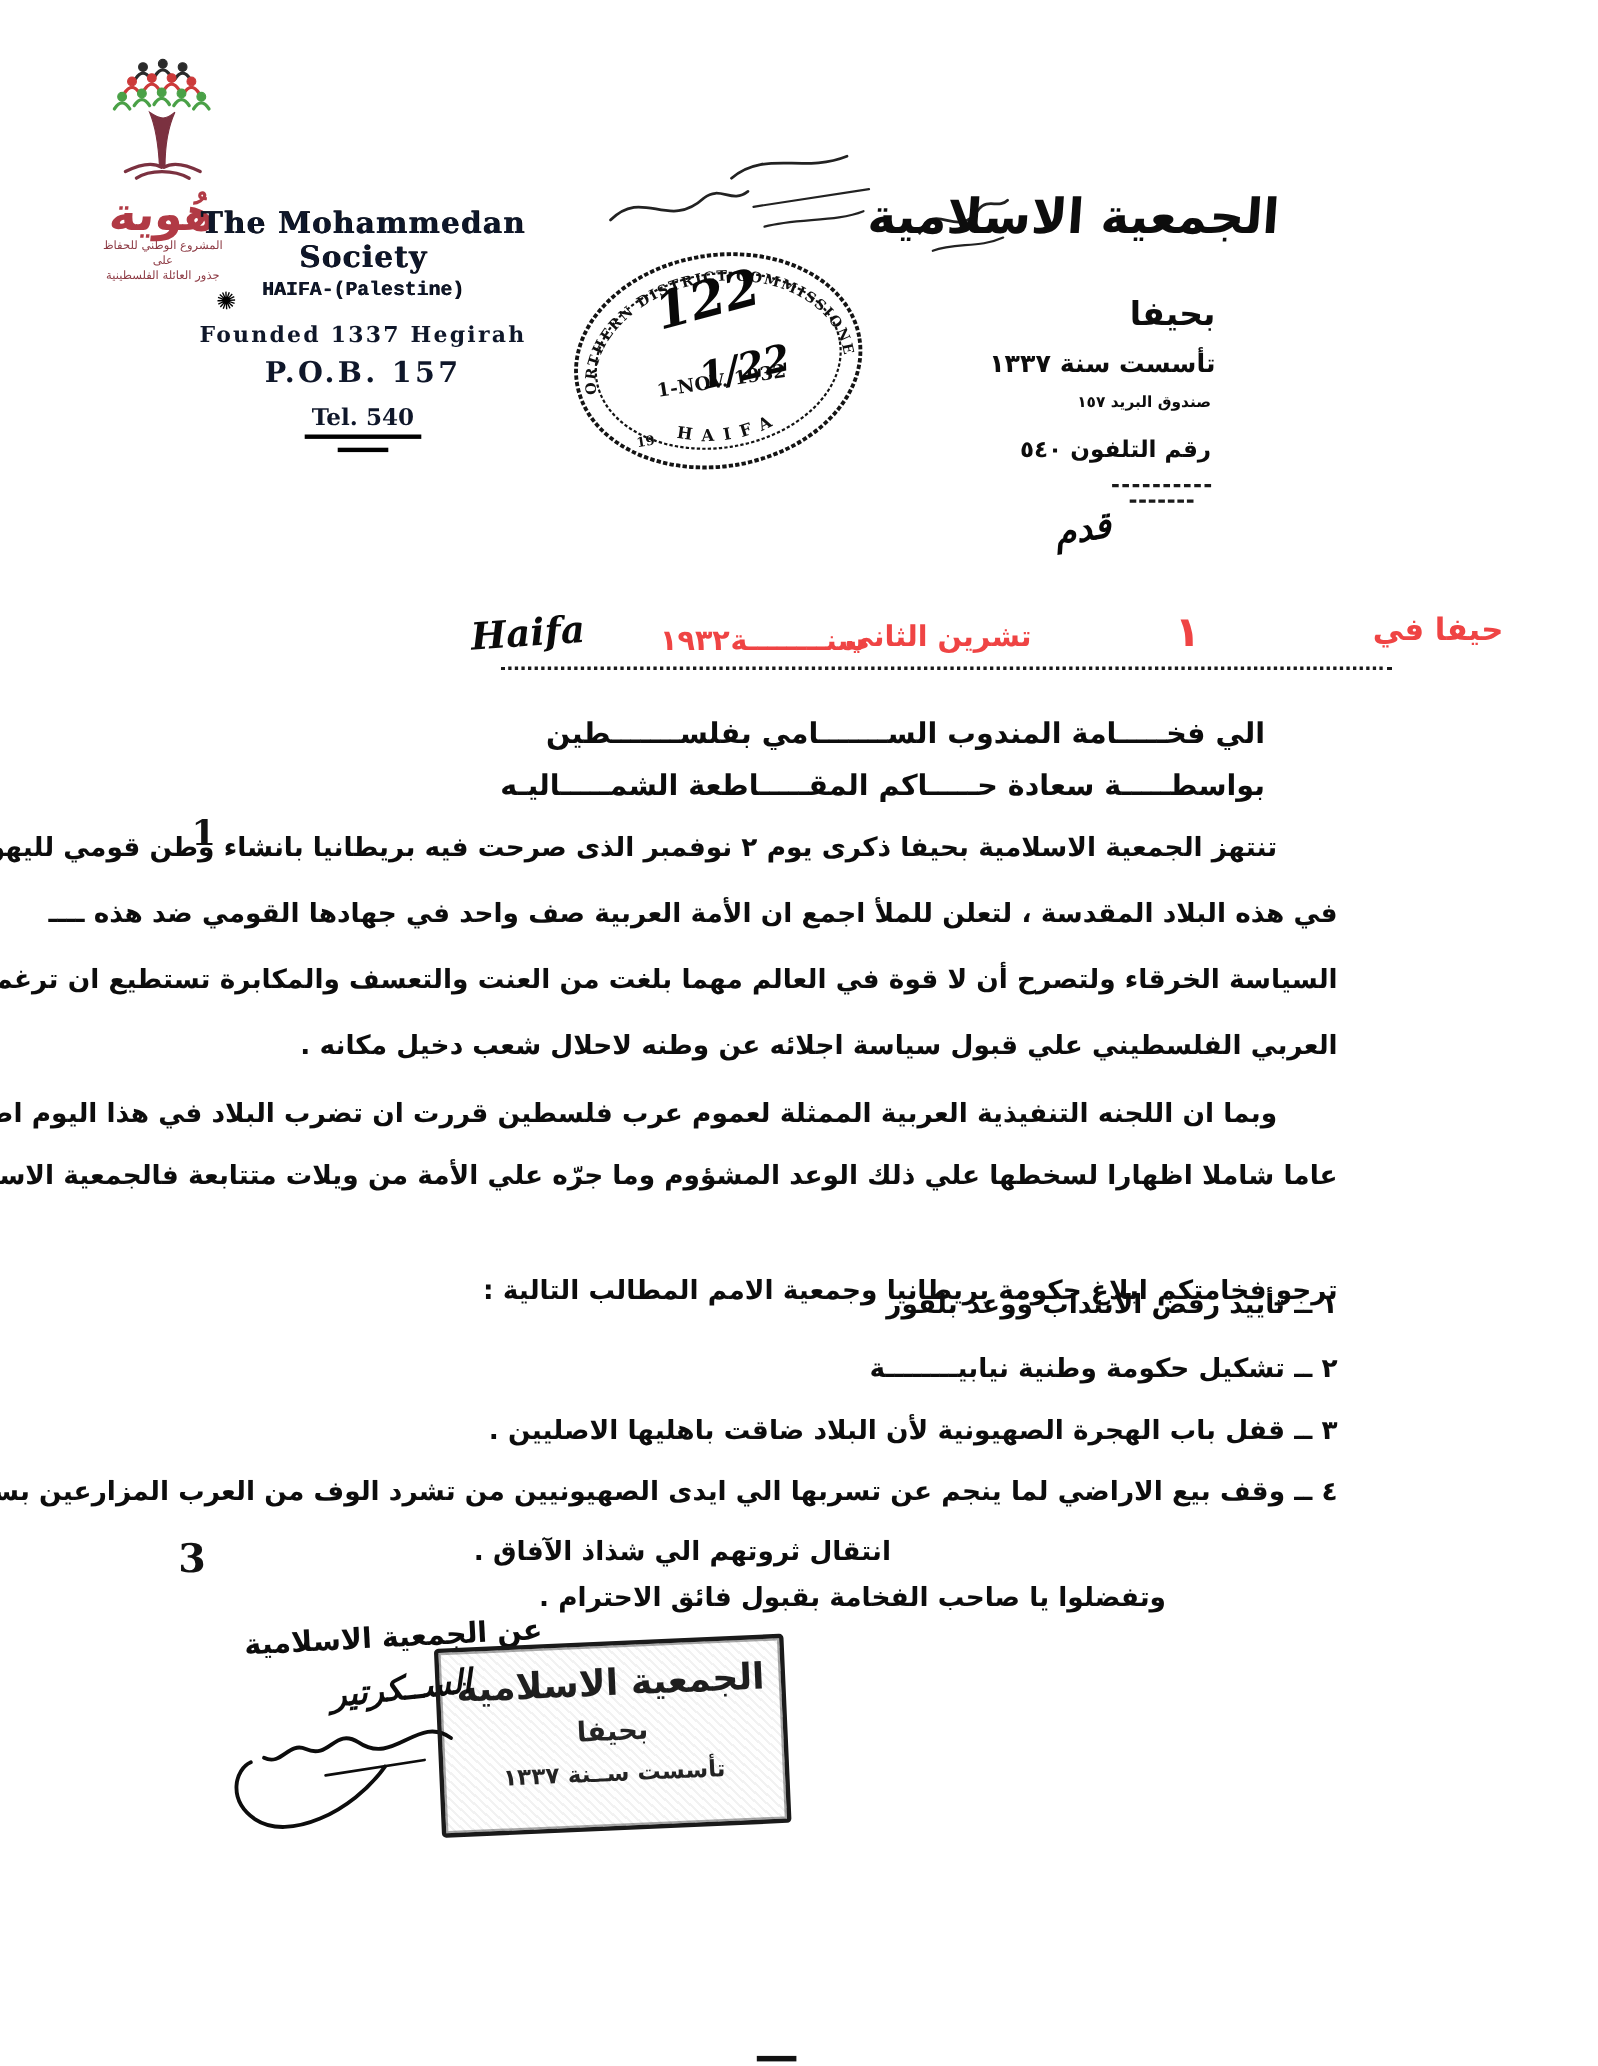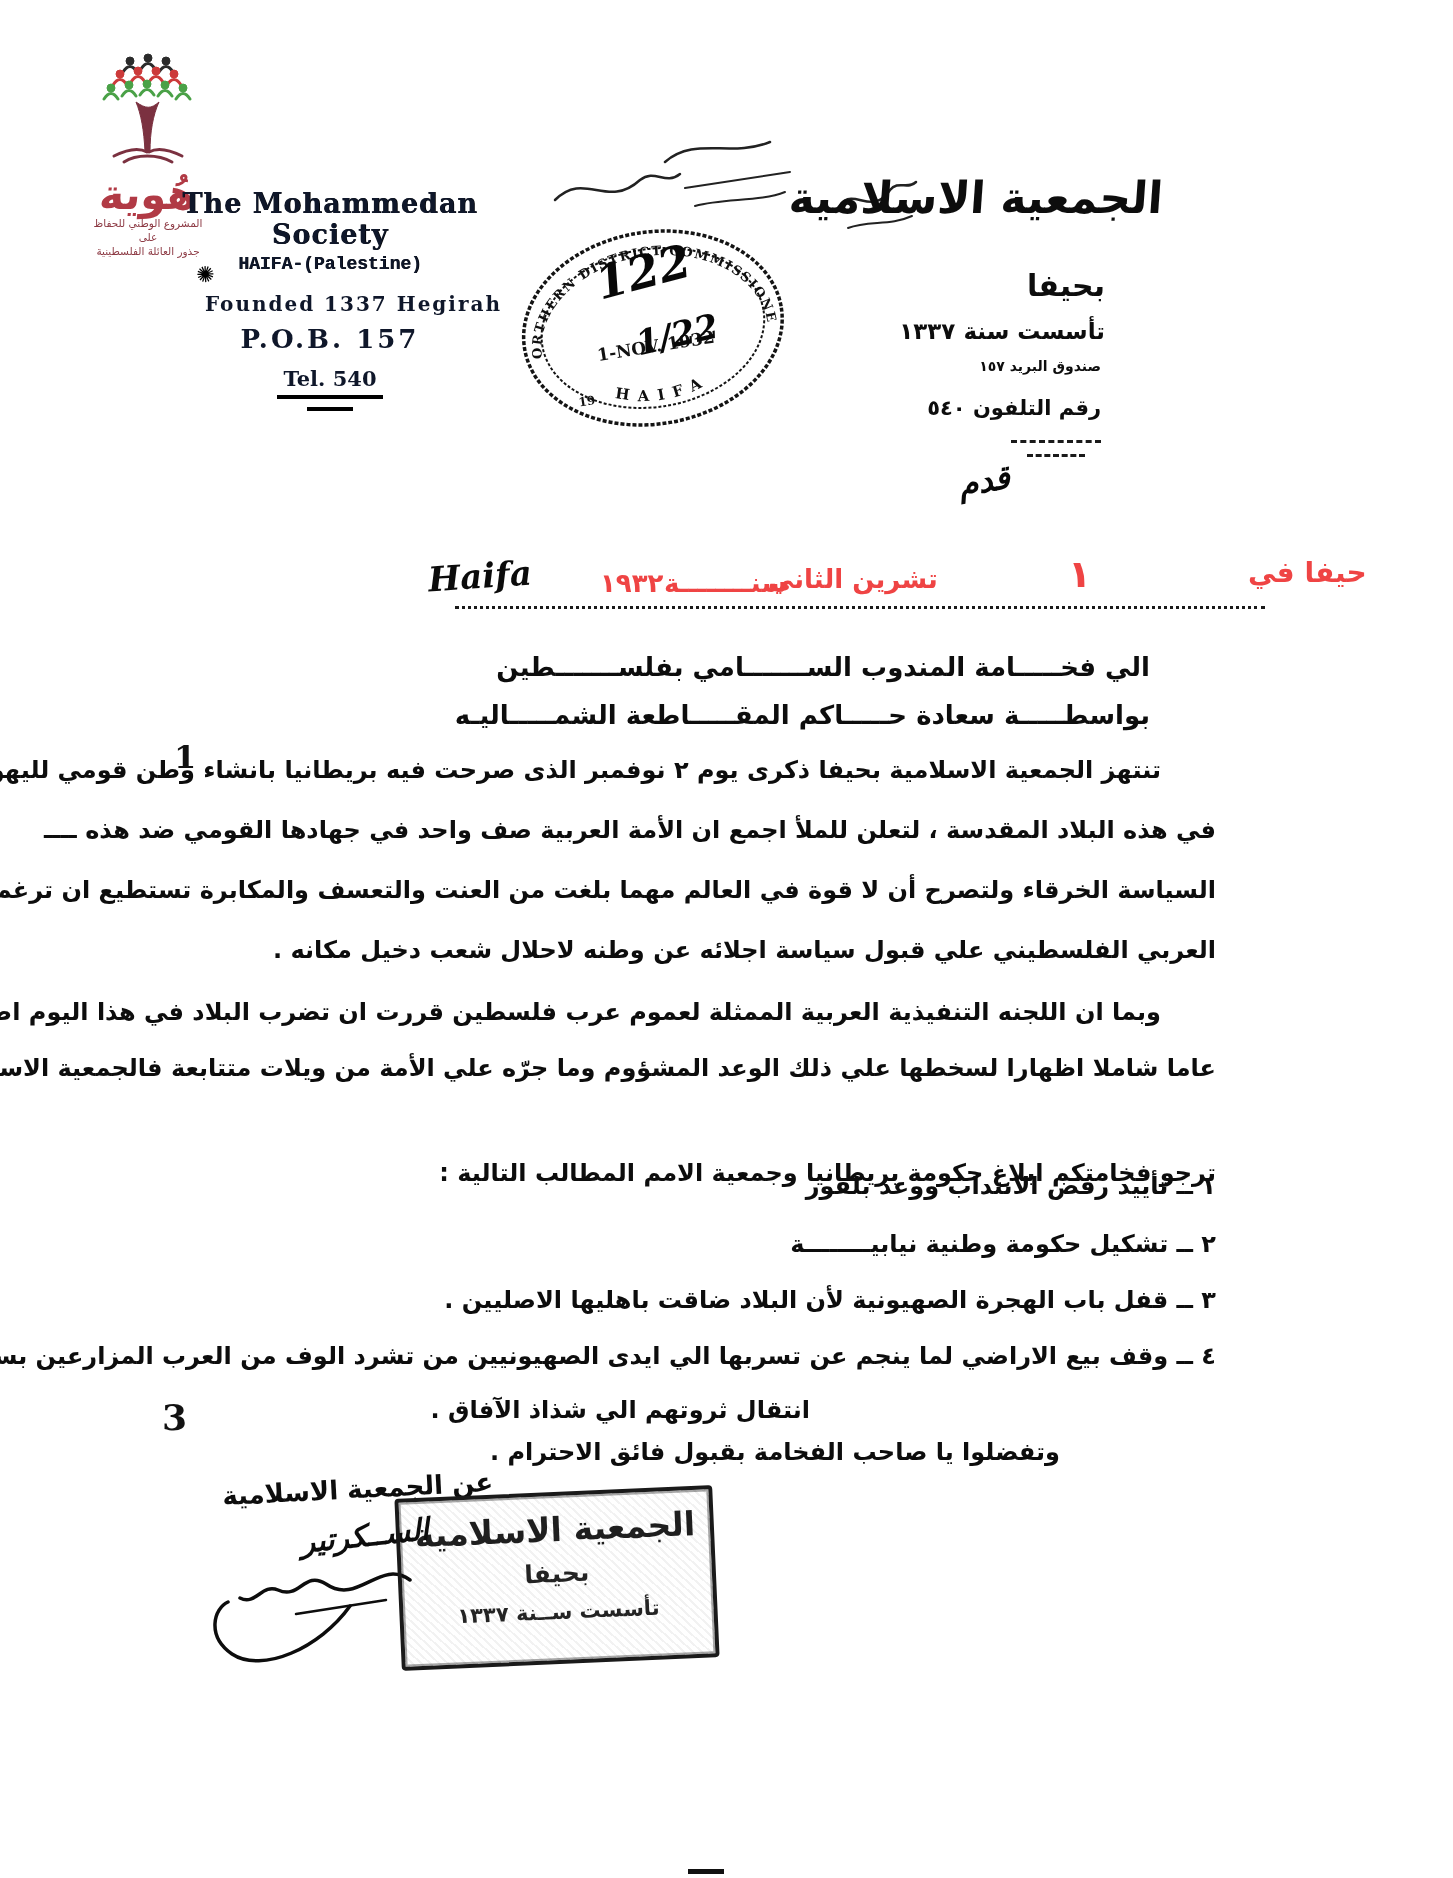"Founded 1337 Hegirah" .lh-en .fnd { text-align: right -> none }
